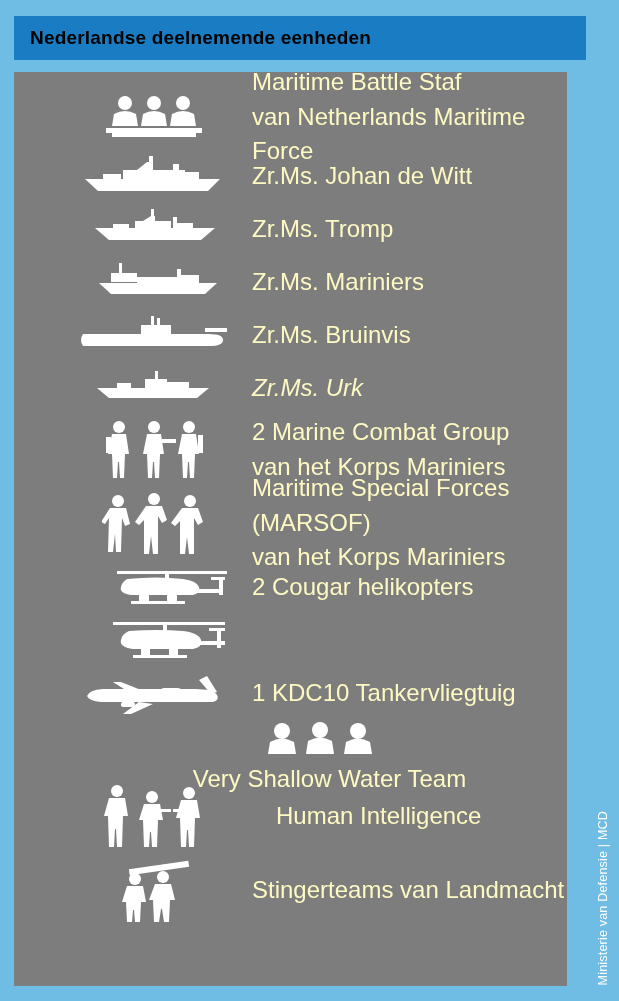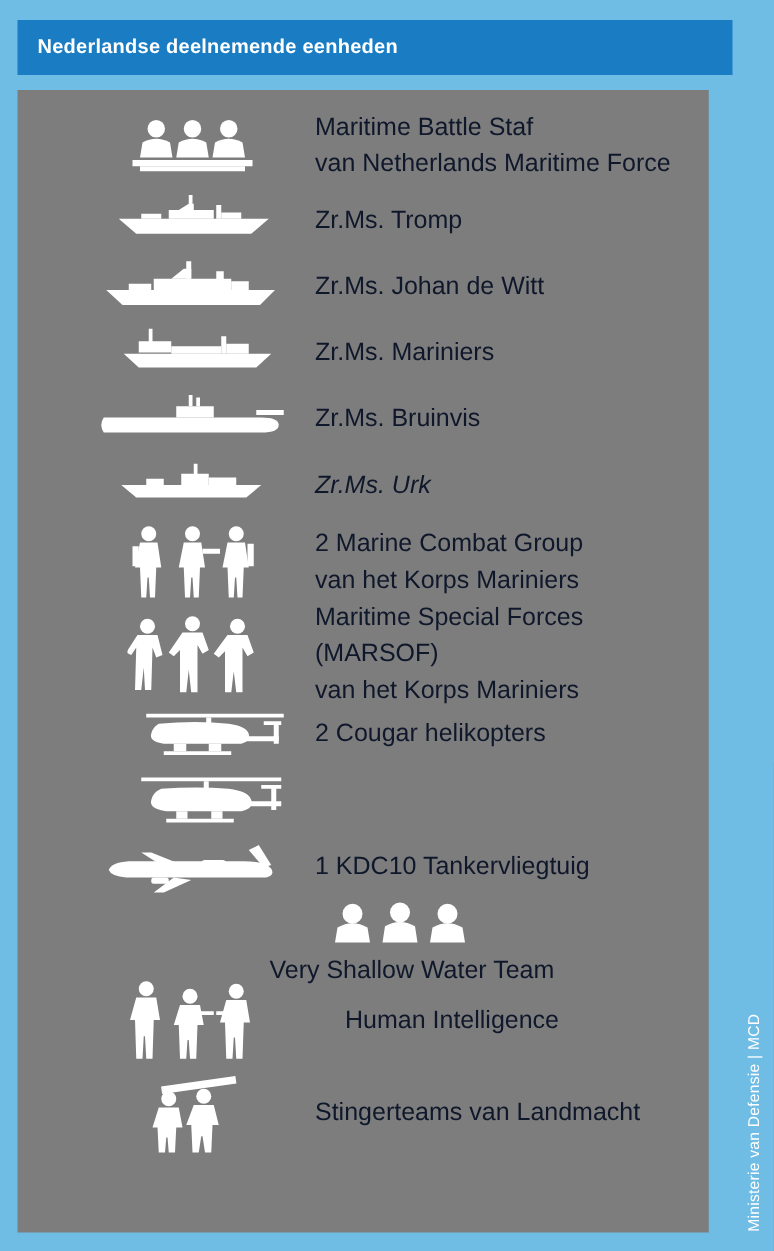"Nederlandse deelnemende eenheden" .header-title { color: #ffffff -> #000000; font-size: 16px -> 19px }
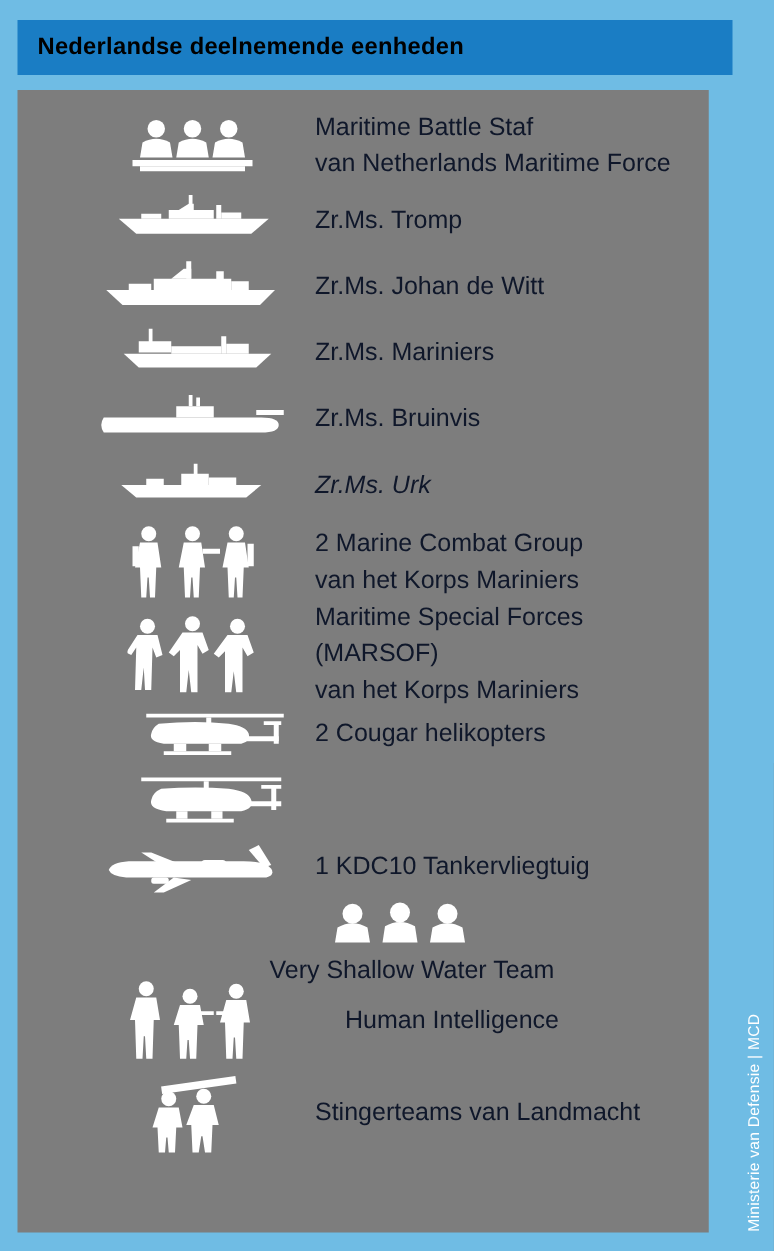"Maritime Battle Staf" .label-cell { color: #0f172a -> #fef9c3; font-size: 20px -> 24px }
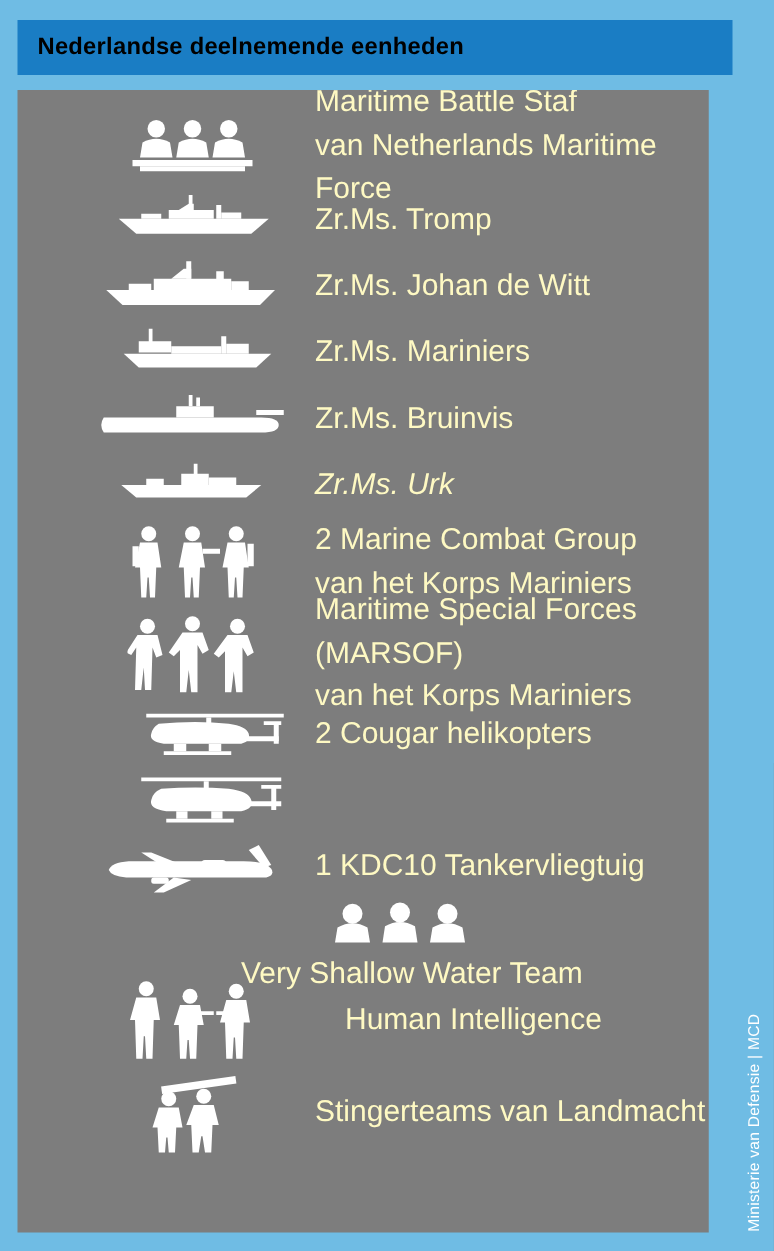"Zr.Ms. Tromp" div.row { order: before "Zr.Ms. Johan de Witt" -> after "Zr.Ms. Johan de Witt" }
